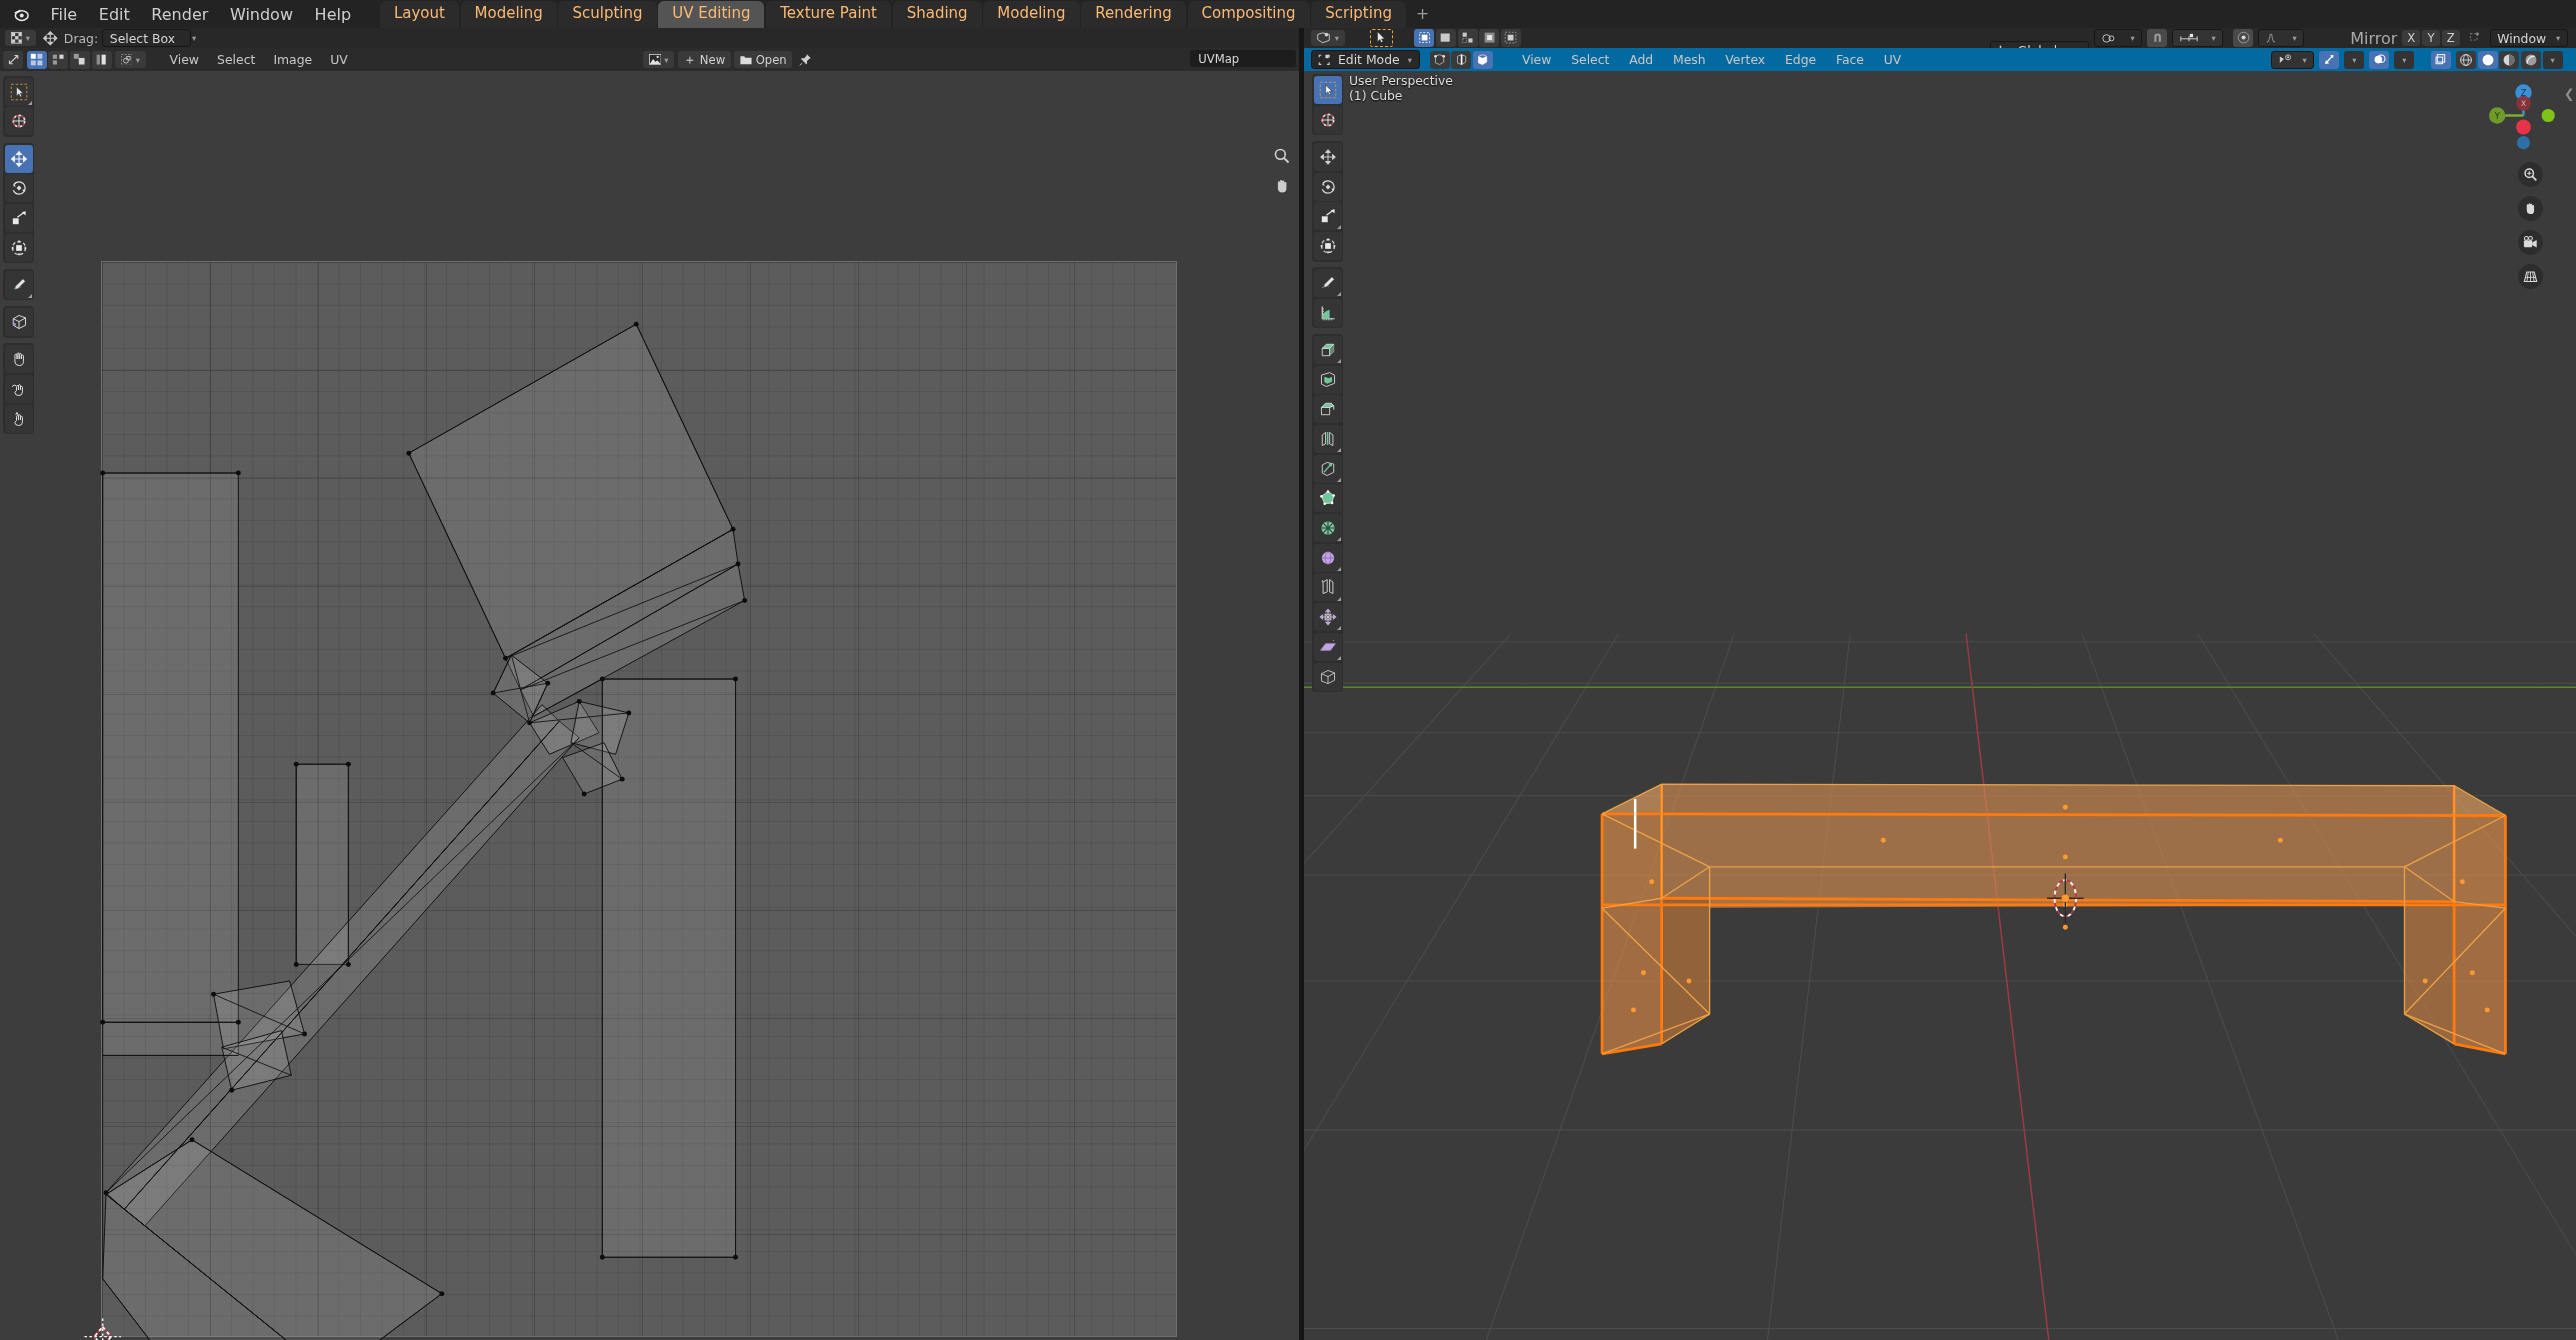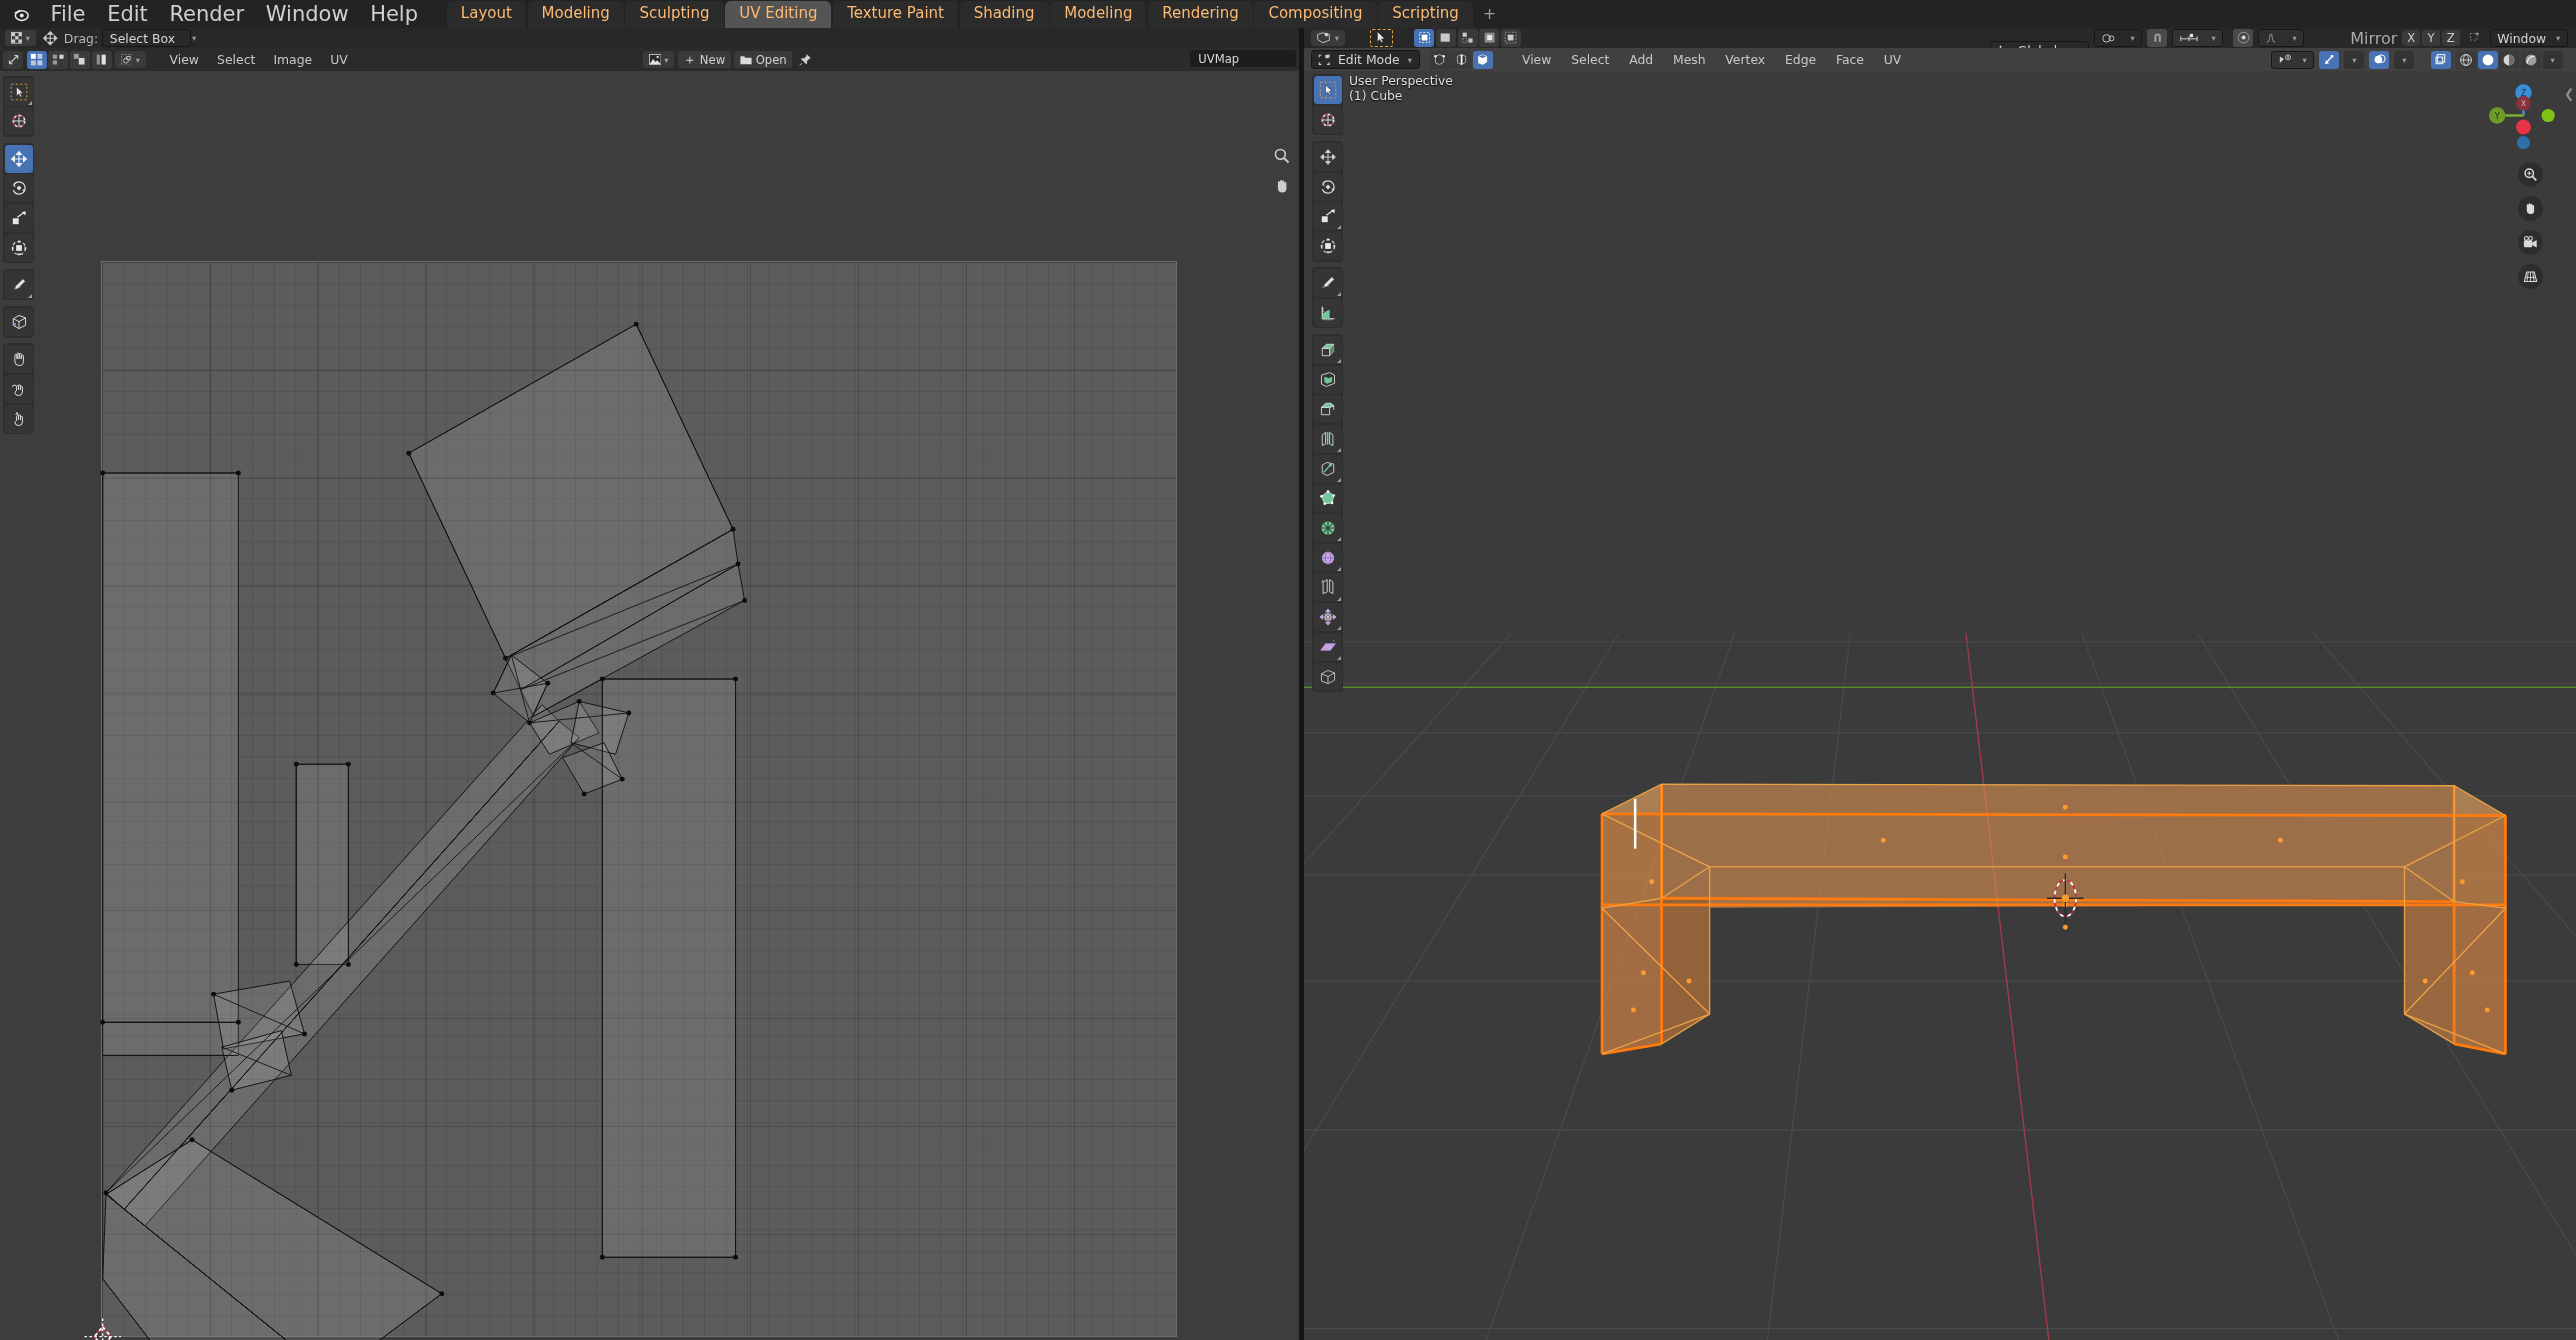"File" .menu-item { font-size: 21px -> 16px }
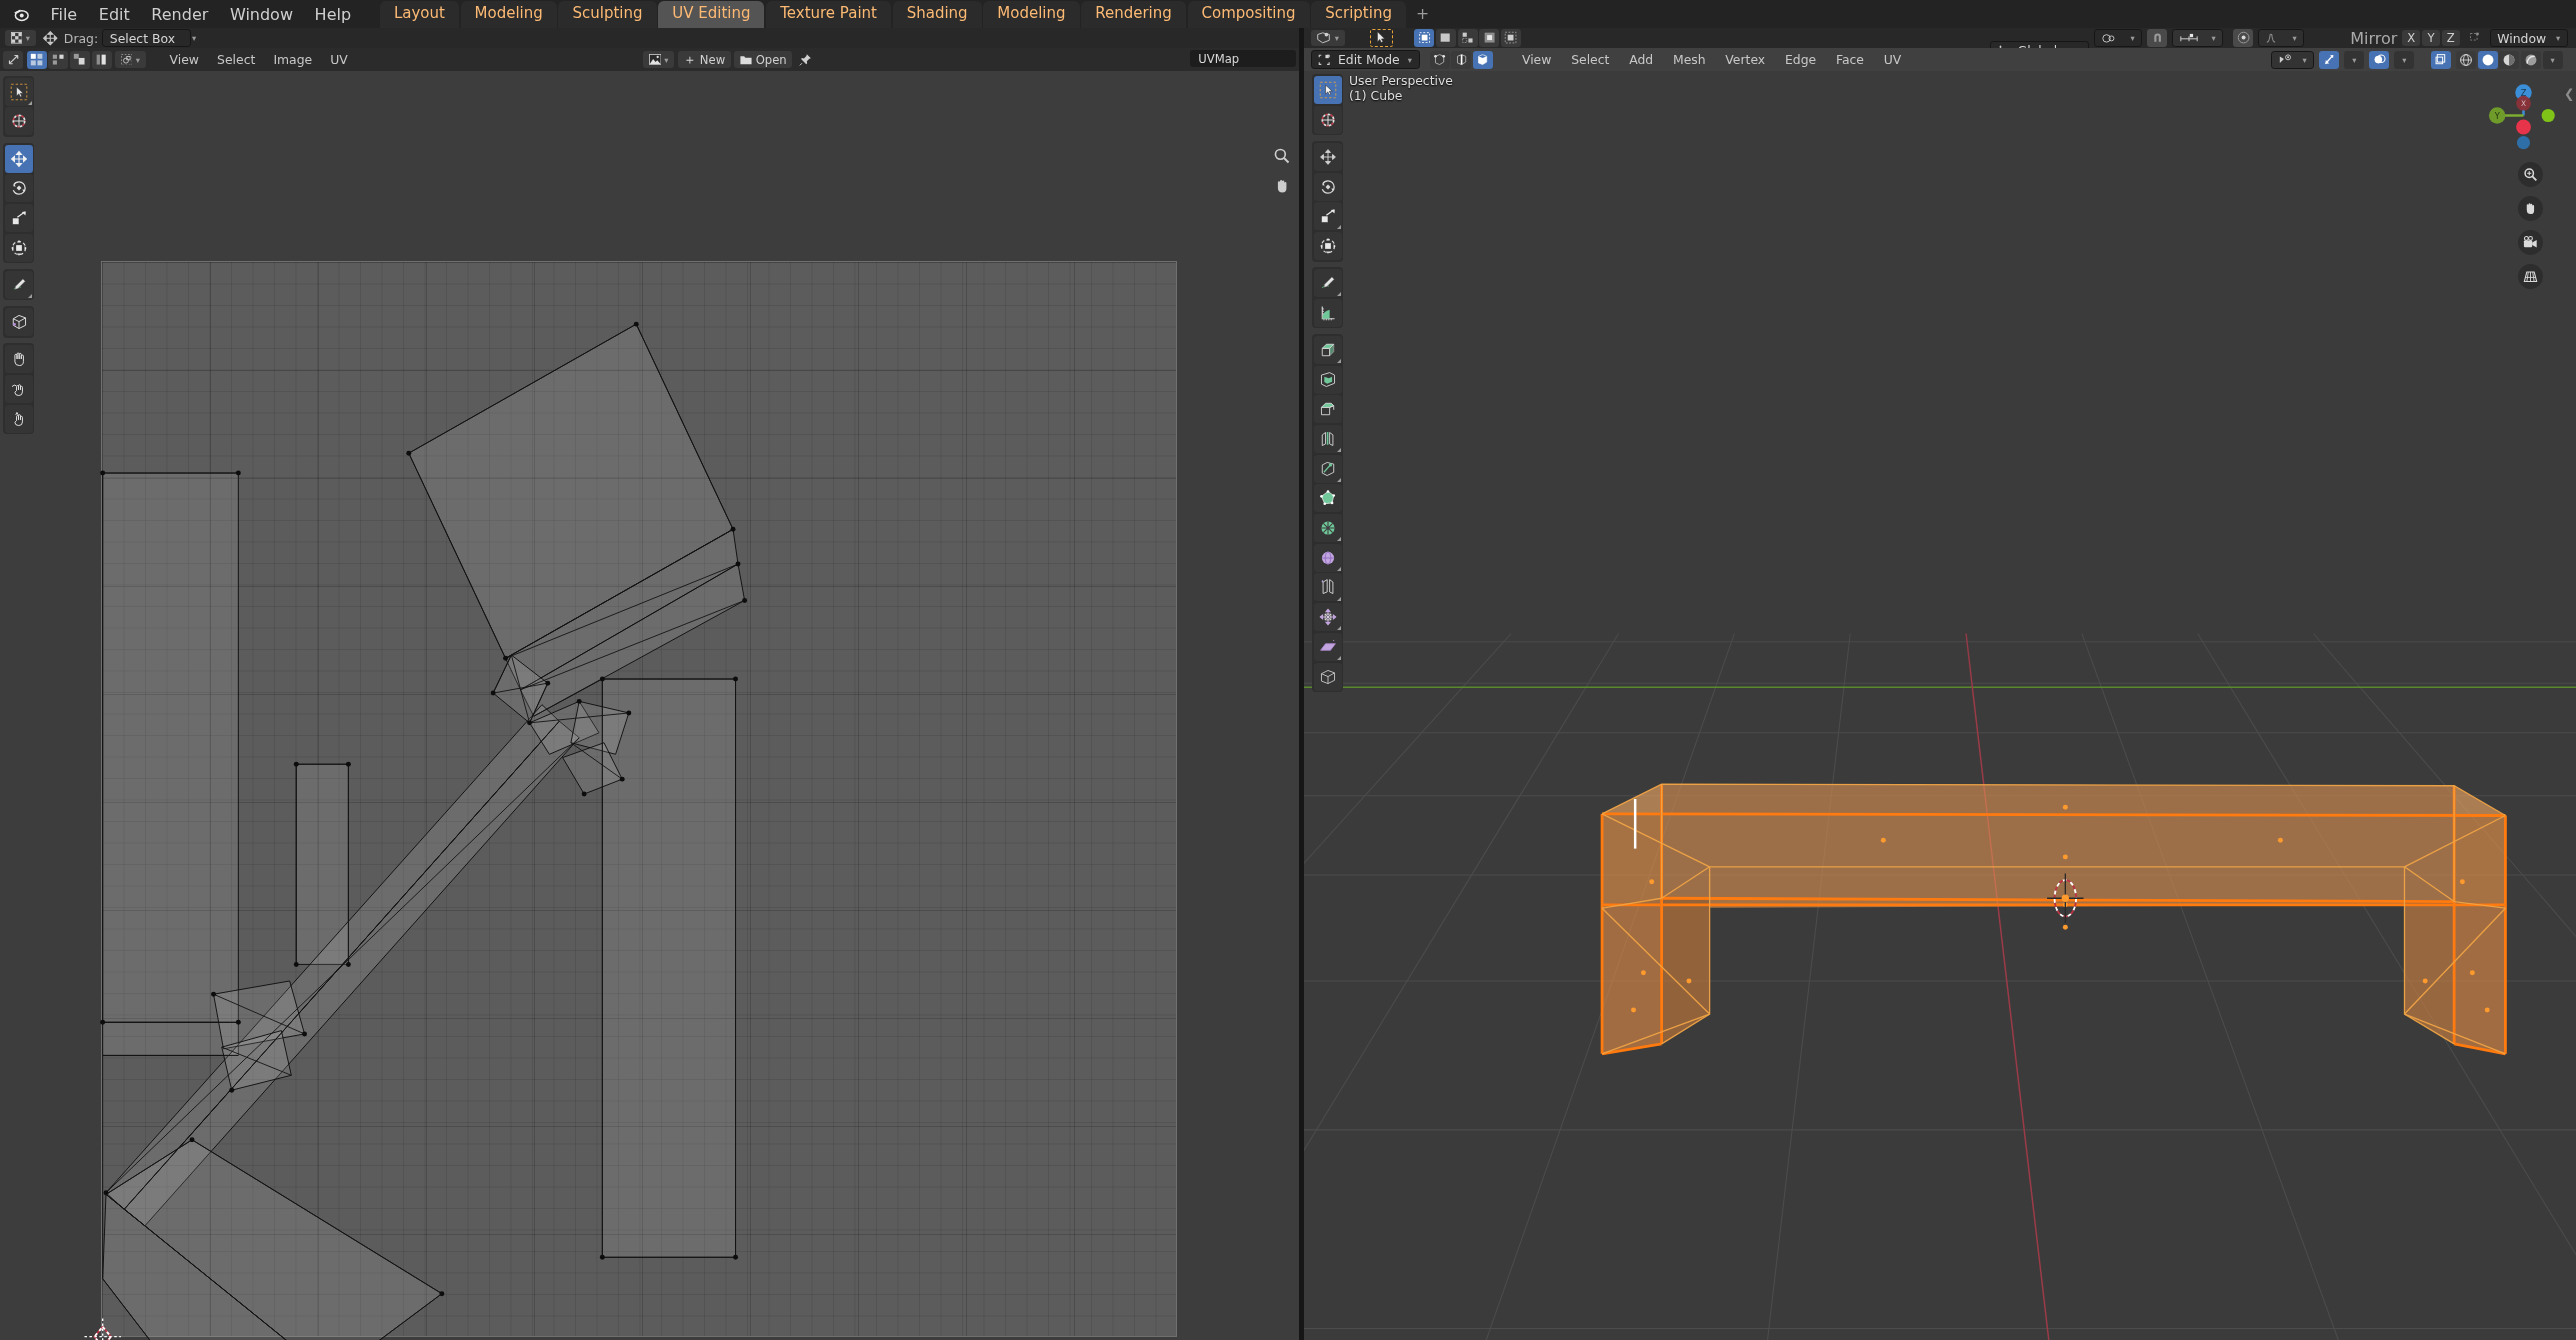"Edit Mode" .vp-headrow2 { background: #404040 -> #0369a1 }
